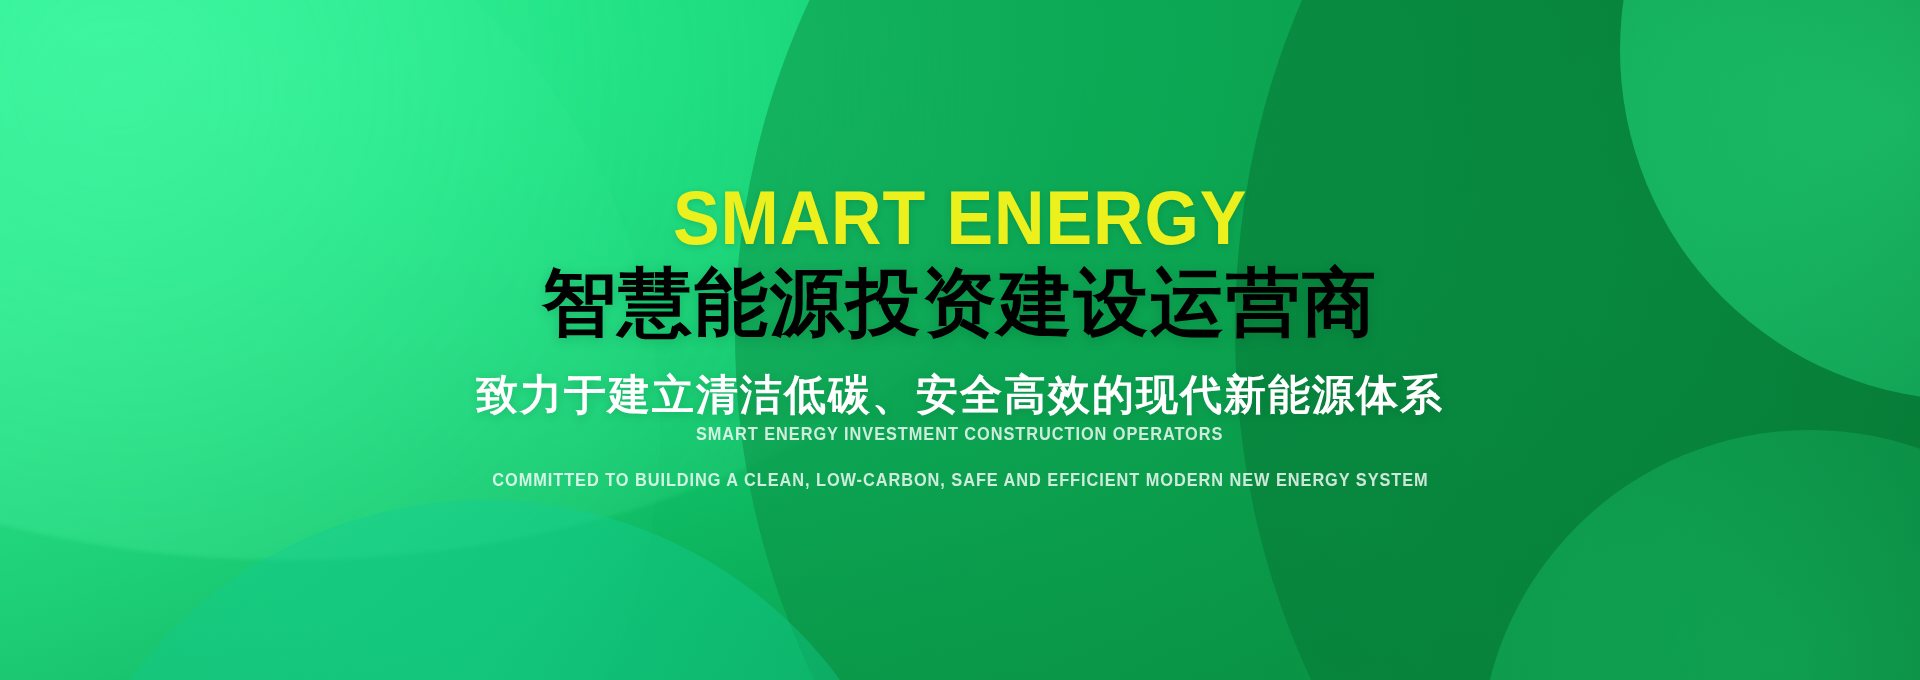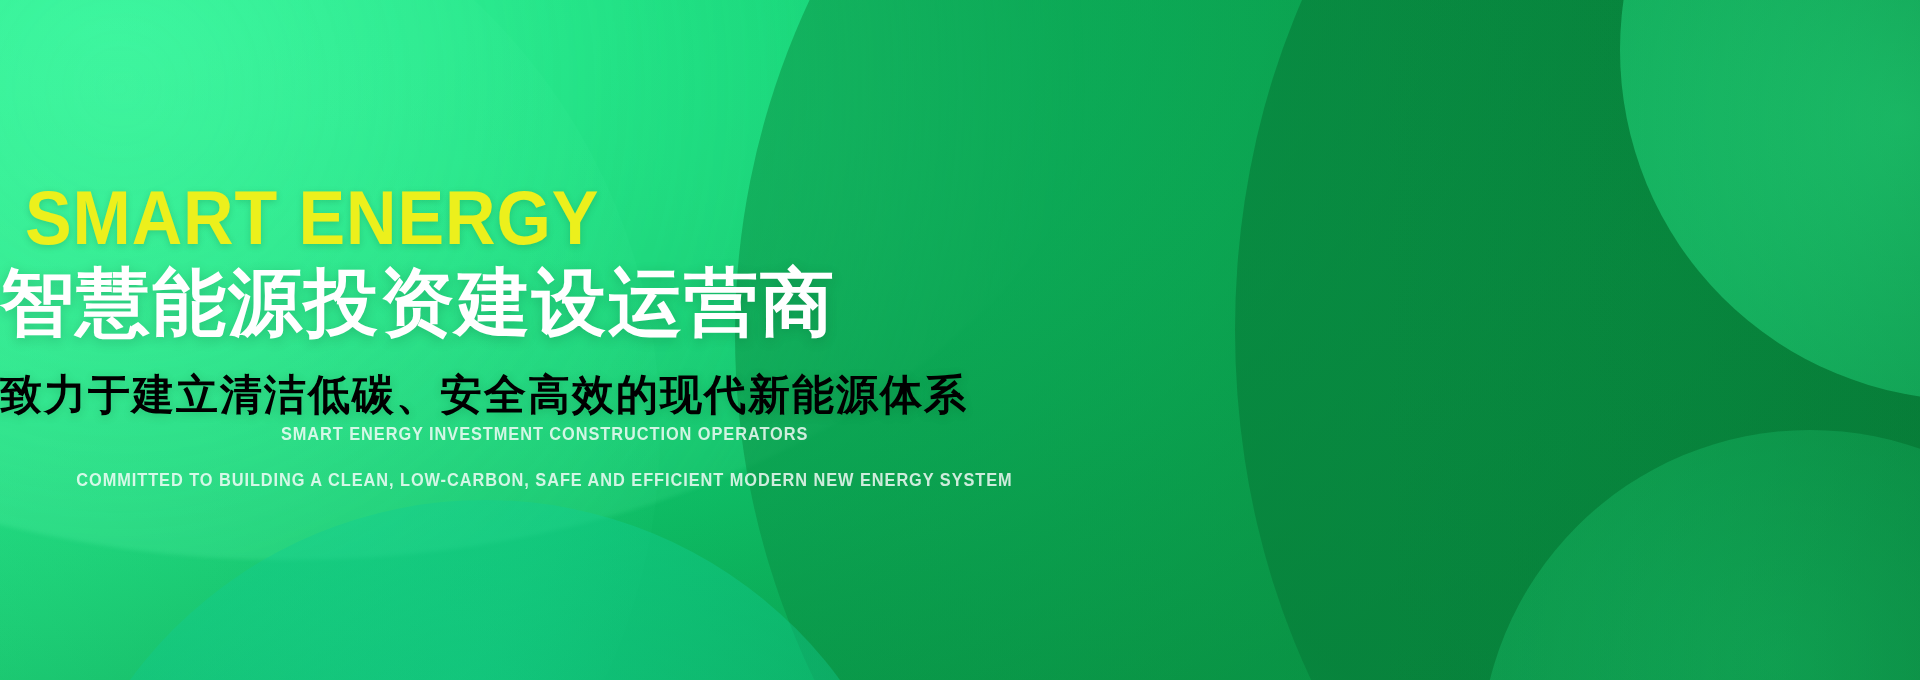"SMART ENERGY" .content { align-items: flex-start -> center }
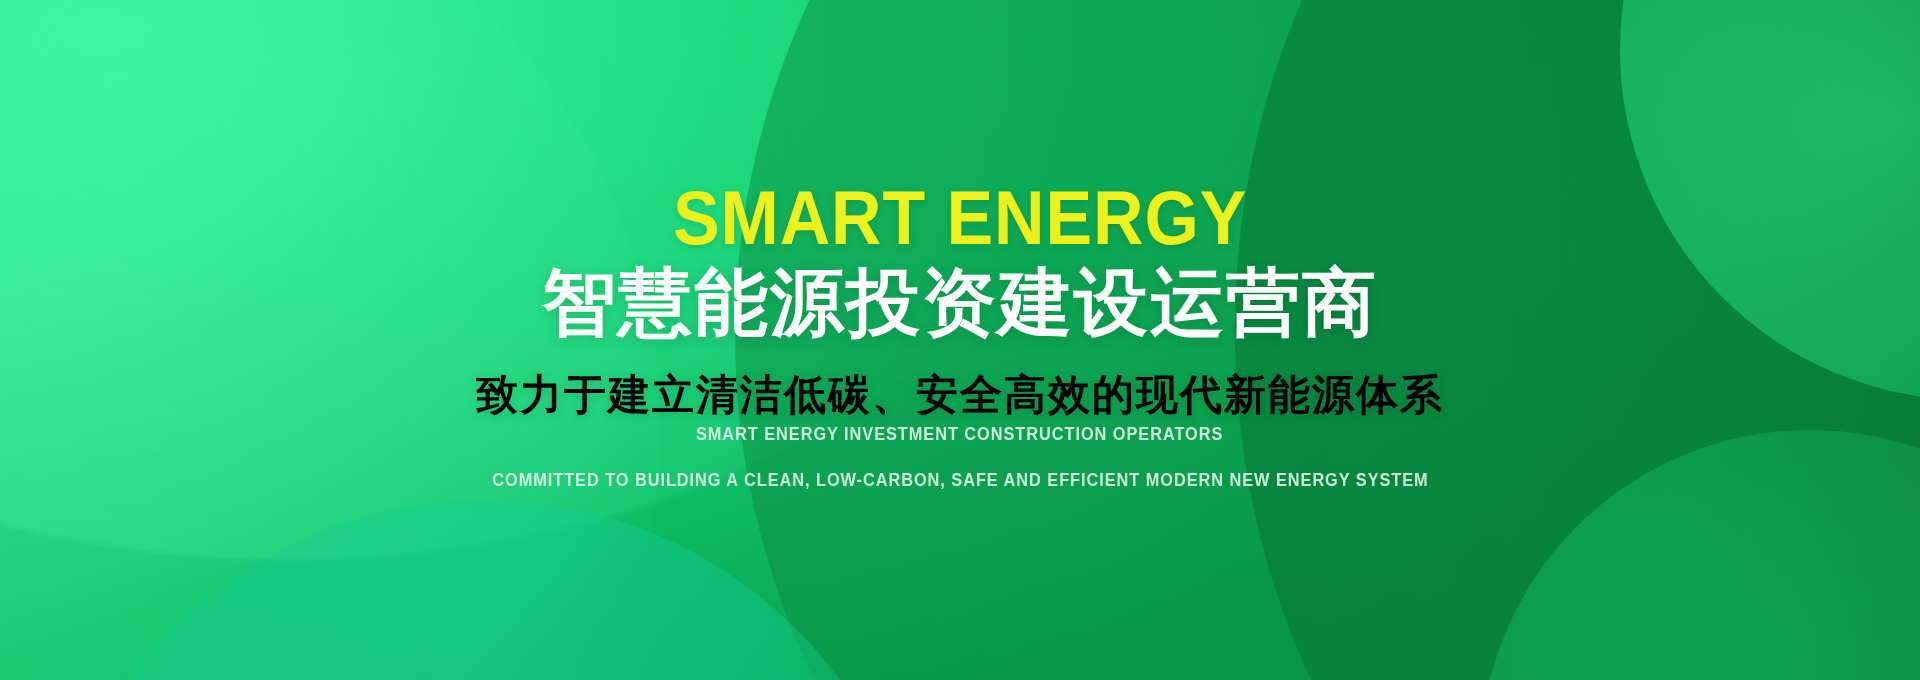"智慧能源投资建设运营商" .headline { color: #ffffff -> #000000 }
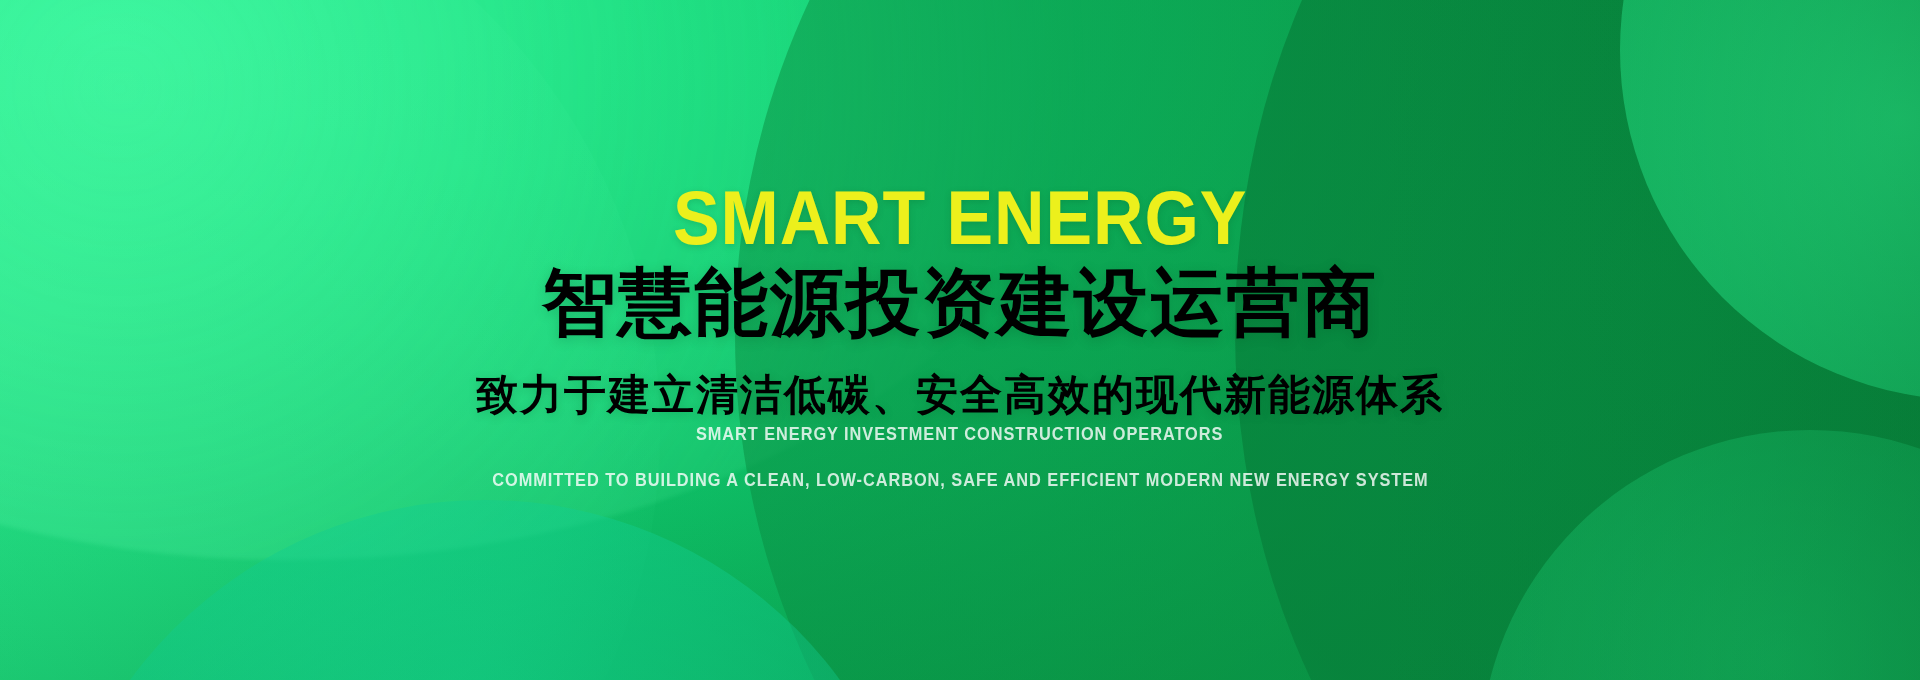"致力于建立清洁低碳、安全高效的现代新能源体系" .subhead { color: #000000 -> #ffffff }
